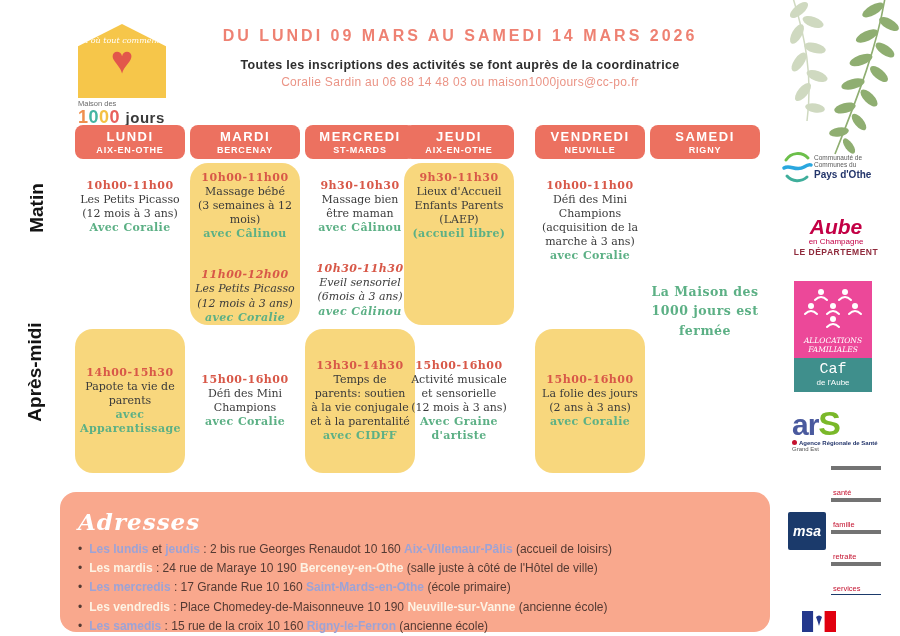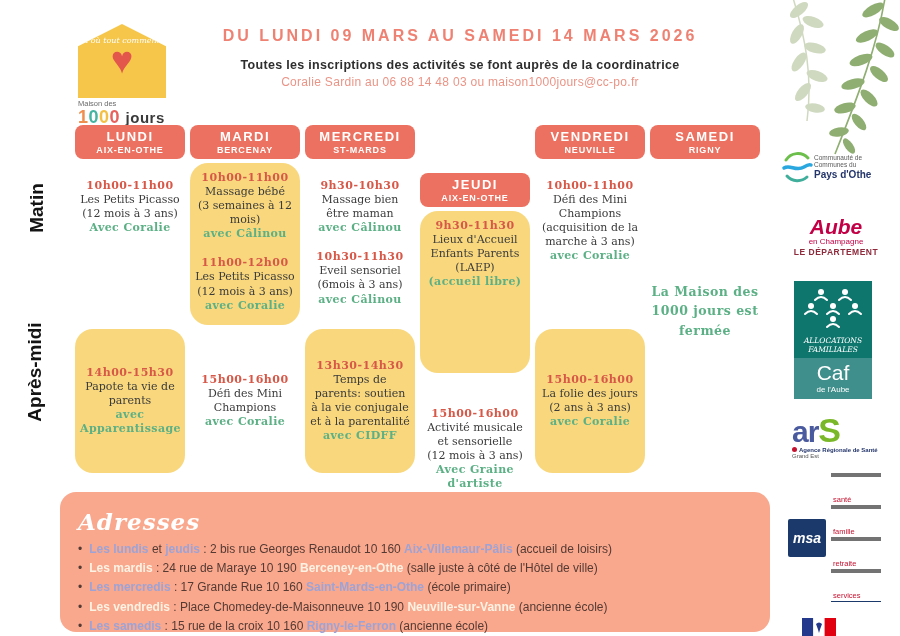"JEUDI" .c3 { left: 420px -> 404px; margin-top: 48px -> none }
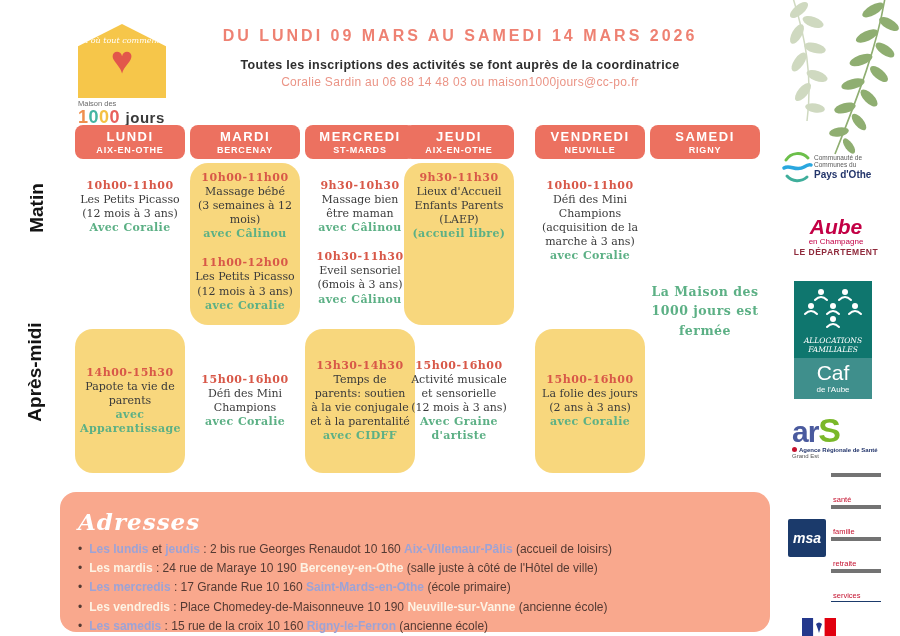"11h00-12h00" .activity + .activity { font-style: none -> italic; margin-top: 15px -> 27px }
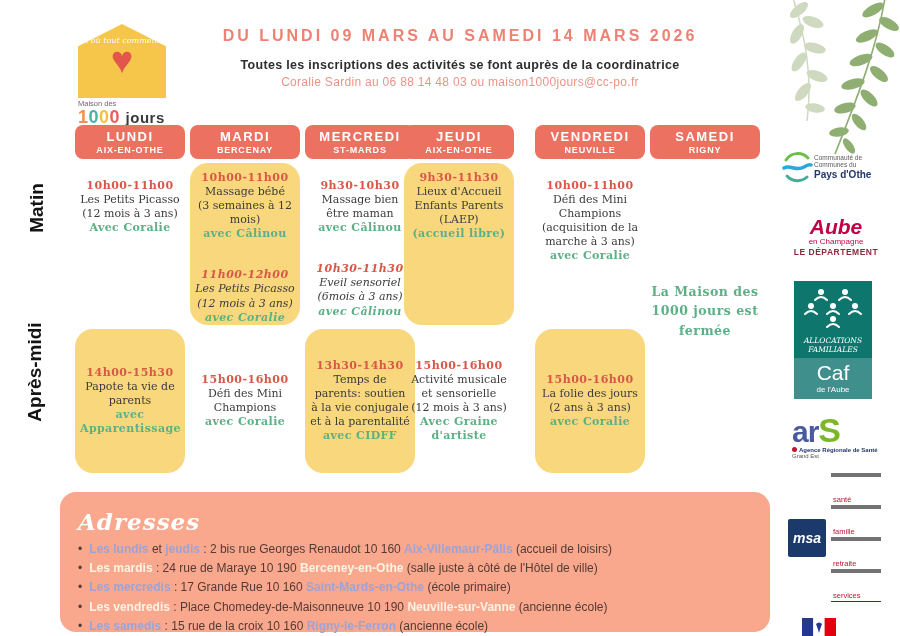"ALLOCATIONS" .p-caf-top { background: #0f766e -> #ec4899 }
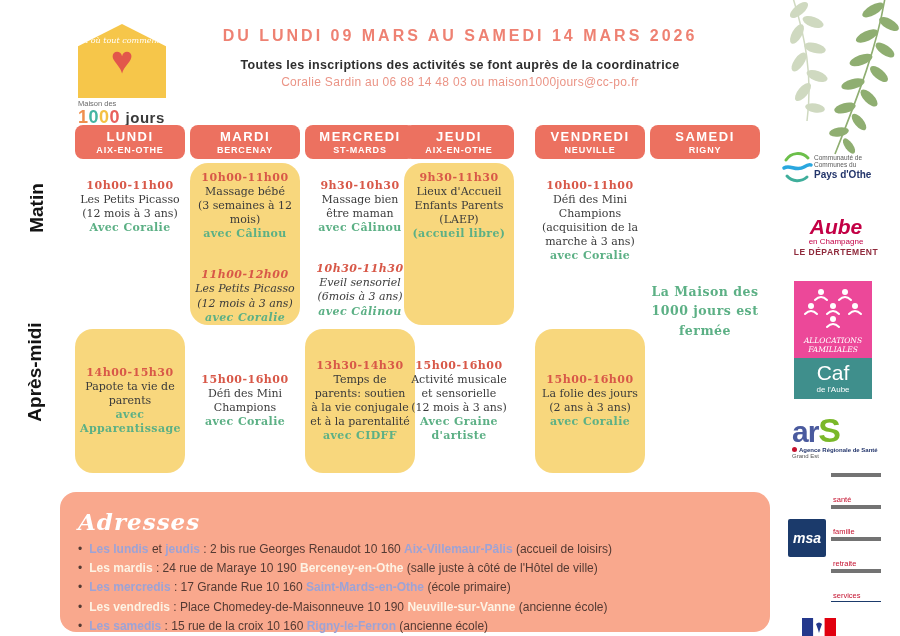"Caf" .p-caf-name { font-family: Liberation Sans, sans-serif -> Liberation Mono, monospace; font-size: 21px -> 15px }
